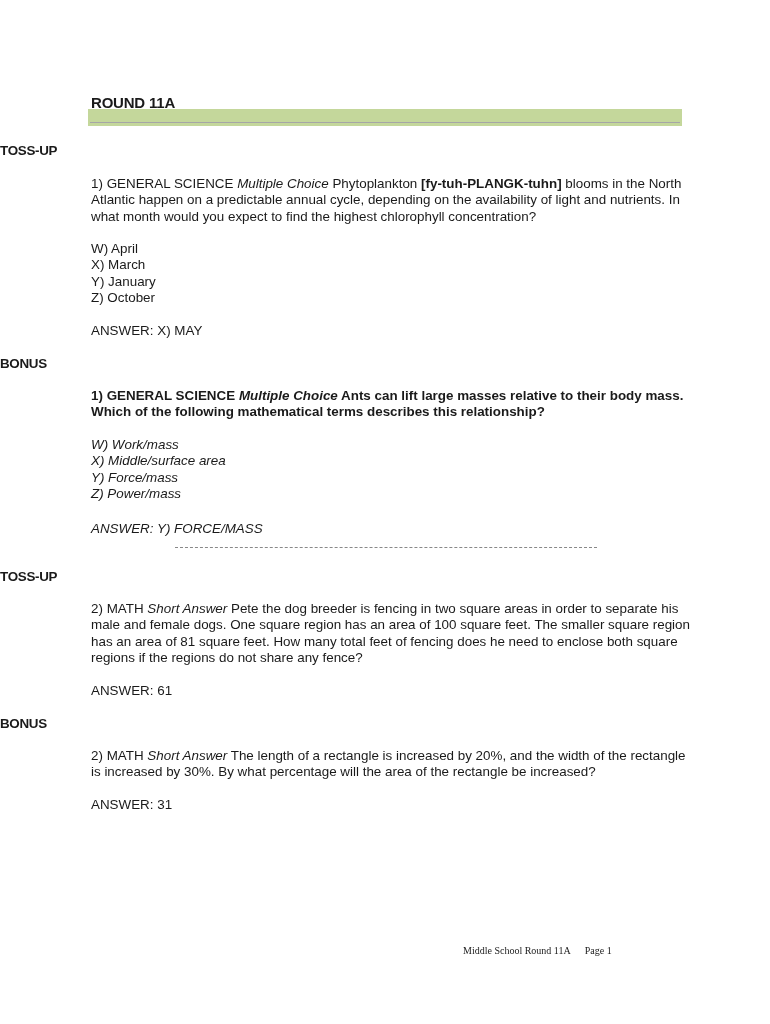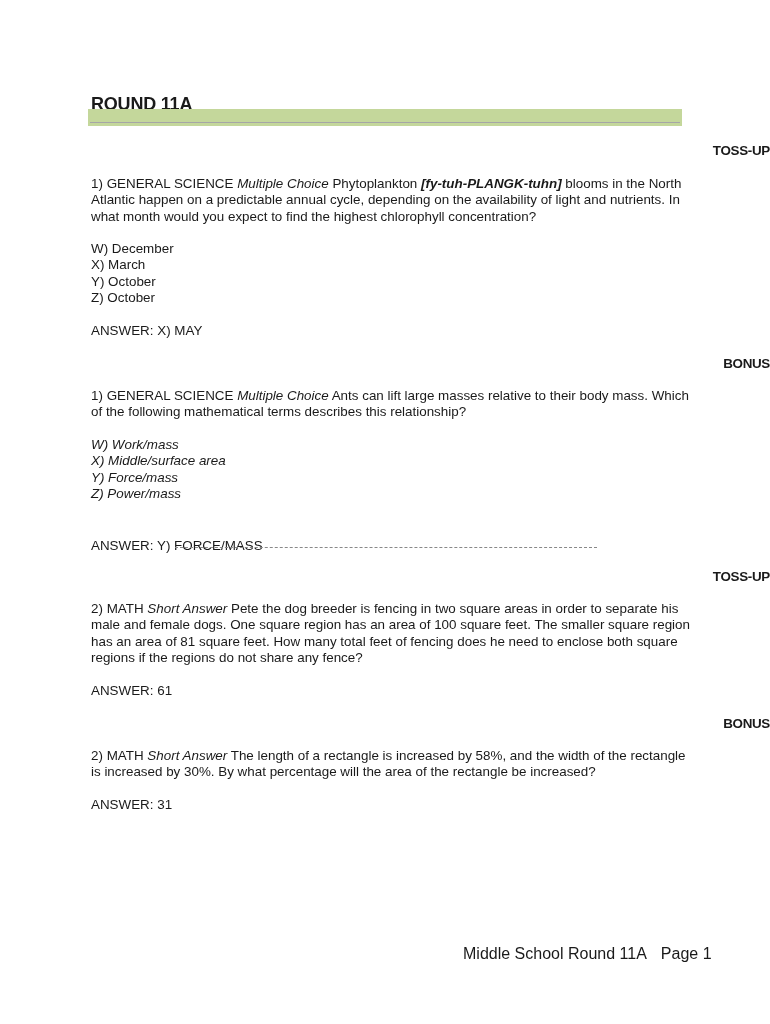"ROUND 11A" .round-title { font-size: 18px -> 15px }
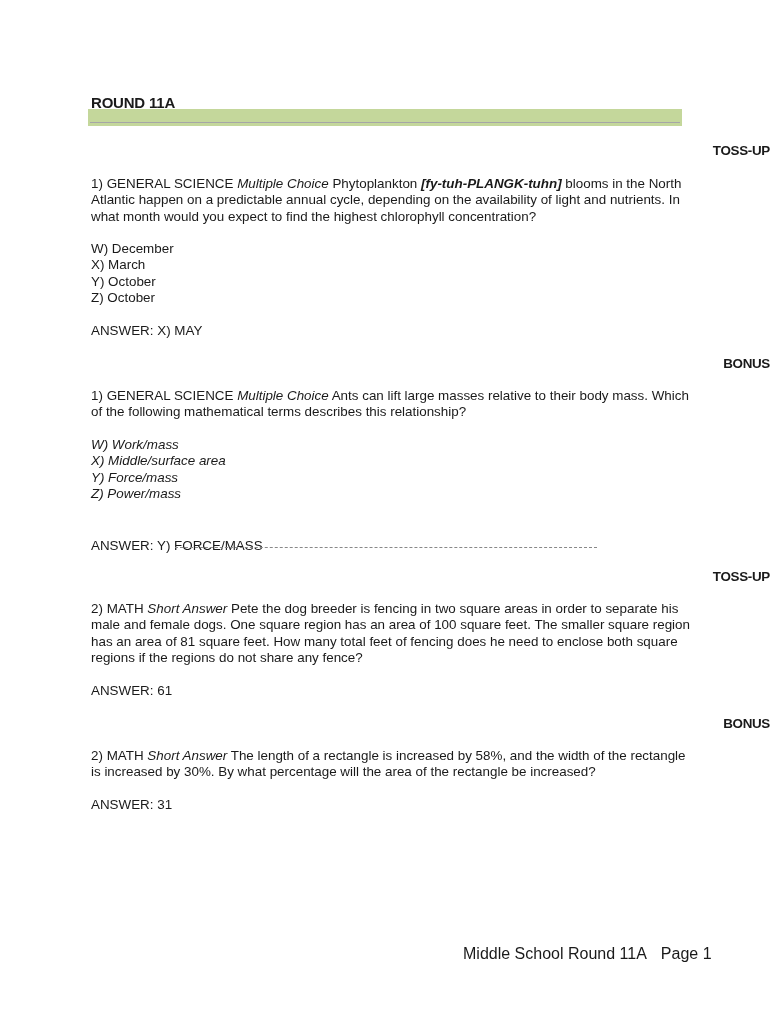"TOSS-UP" .heading { text-align: right -> left }
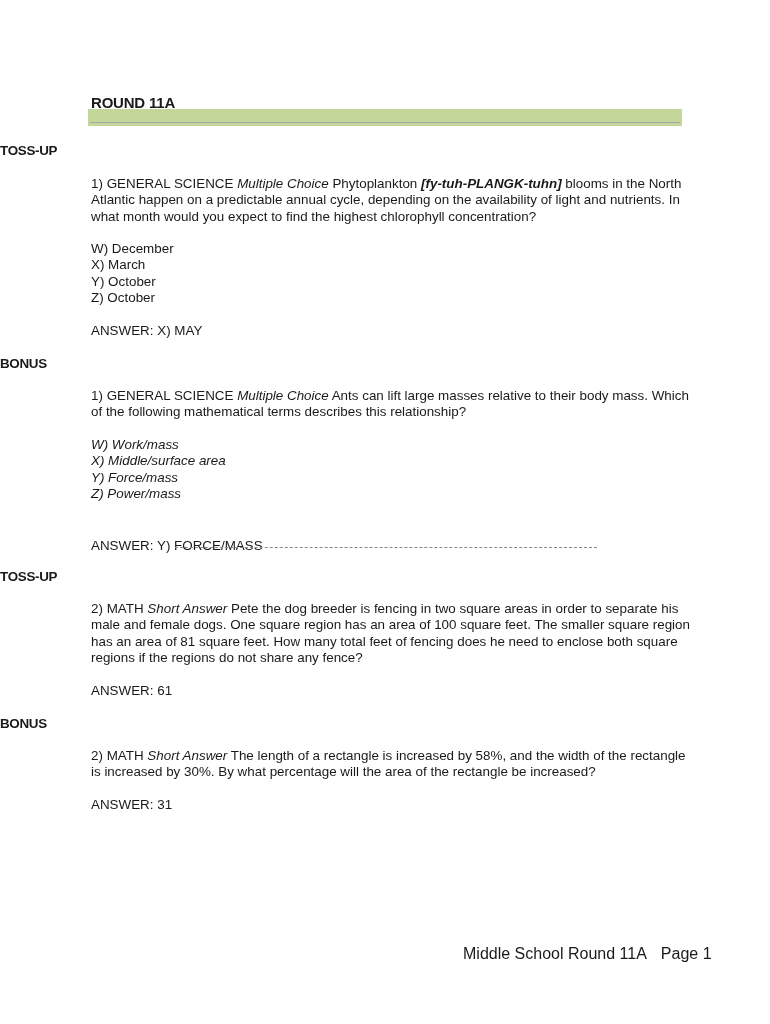"[fy-tuh-PLANGK-tuhn]" .bold-ital { font-style: italic -> none }
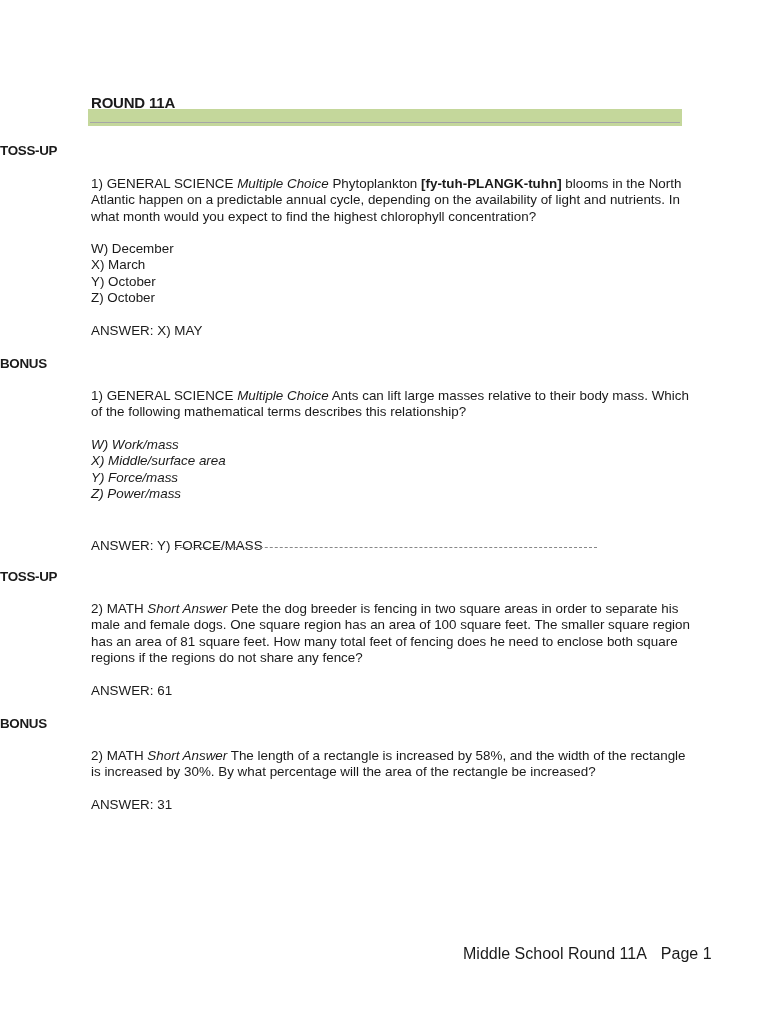"W) December" span.choice { text: December -> April }
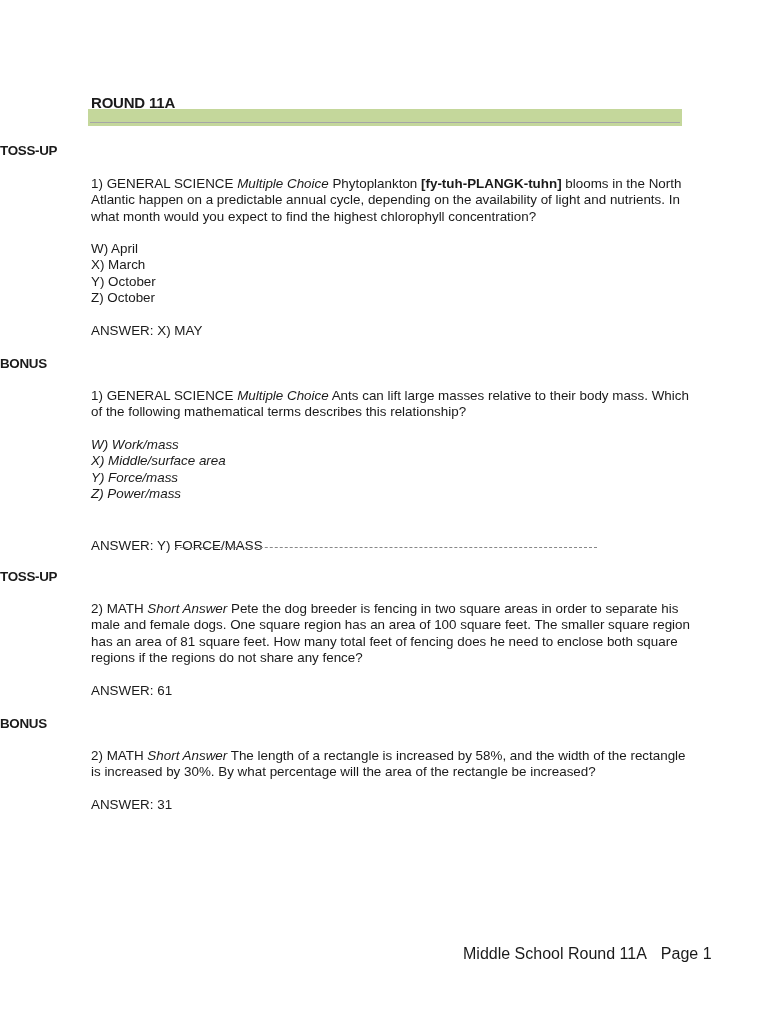"Y) October" span.choice { text: October -> January }
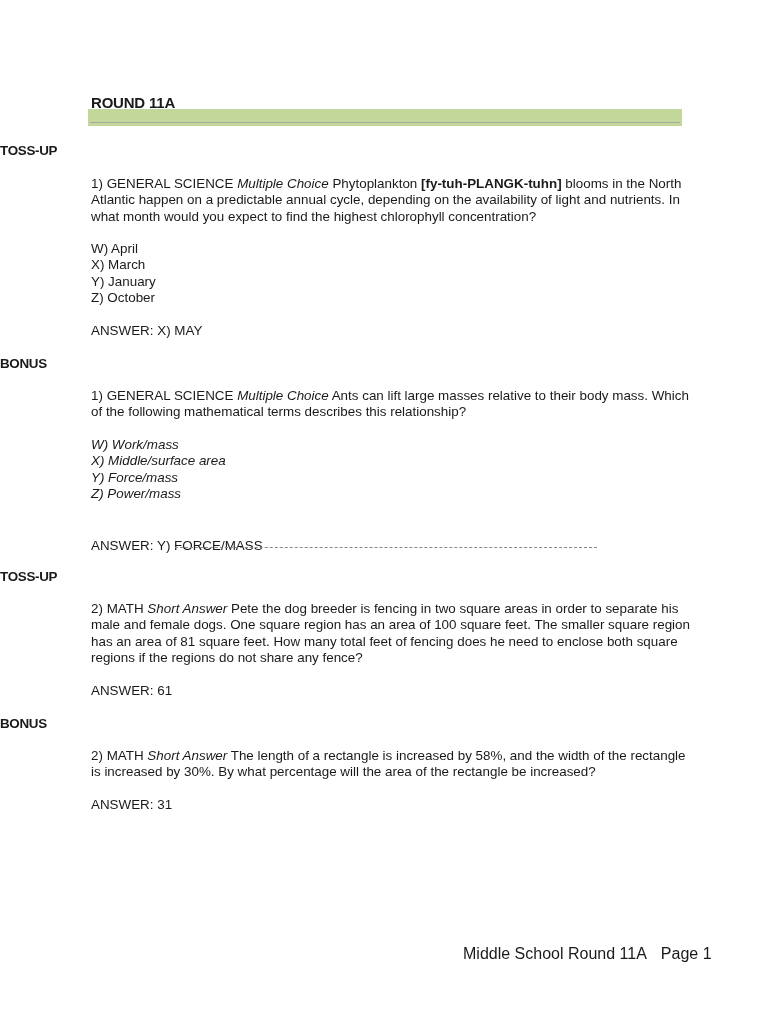"1) GENERAL SCIENCE Multiple Choice Ants" div.abs { font-weight: none -> bold }
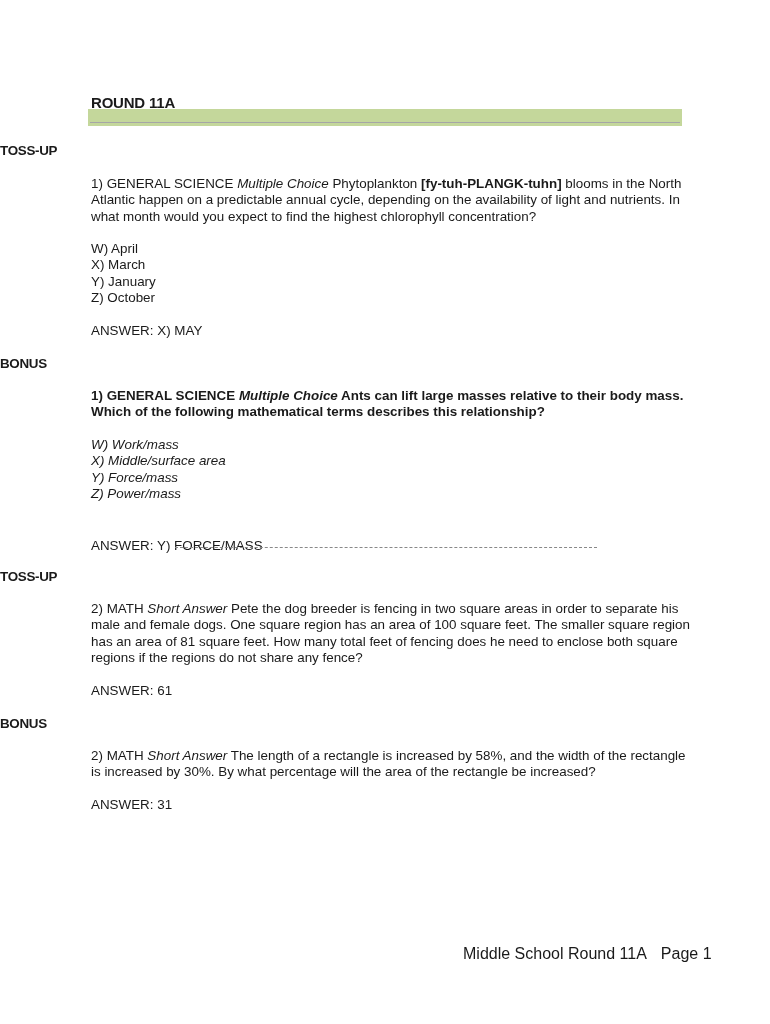"ANSWER: Y) FORCE/MASS" div.abs { font-style: none -> italic; top: 538px -> 521px }
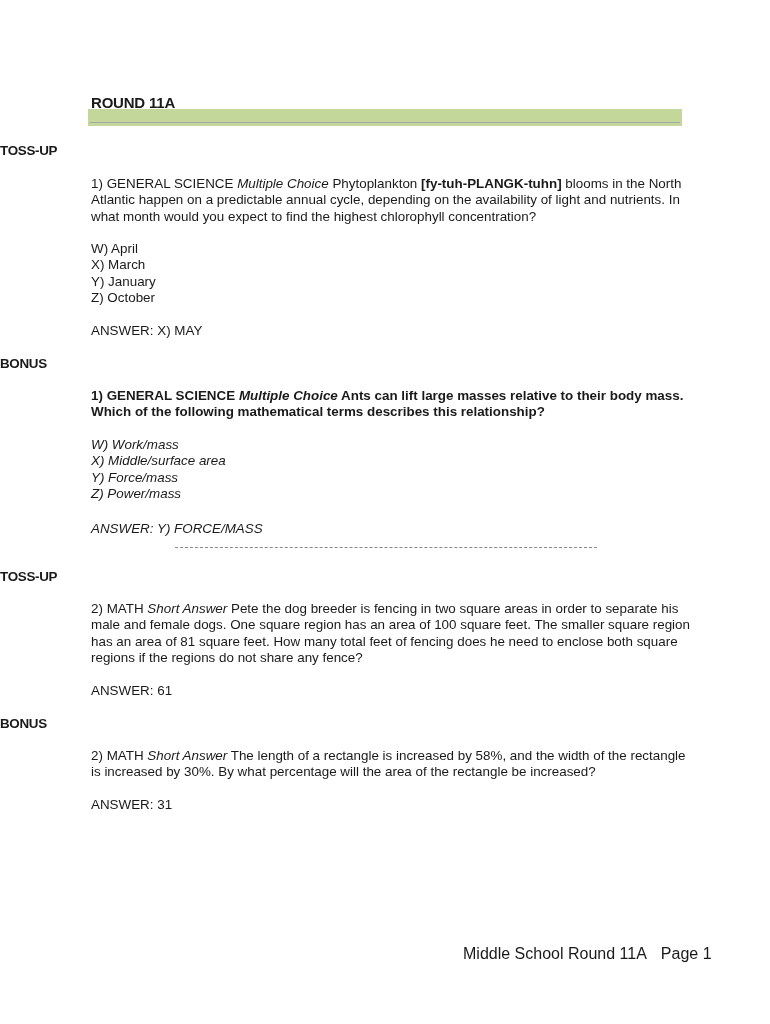"The length of a rectangle" span { text: 58% -> 20% }
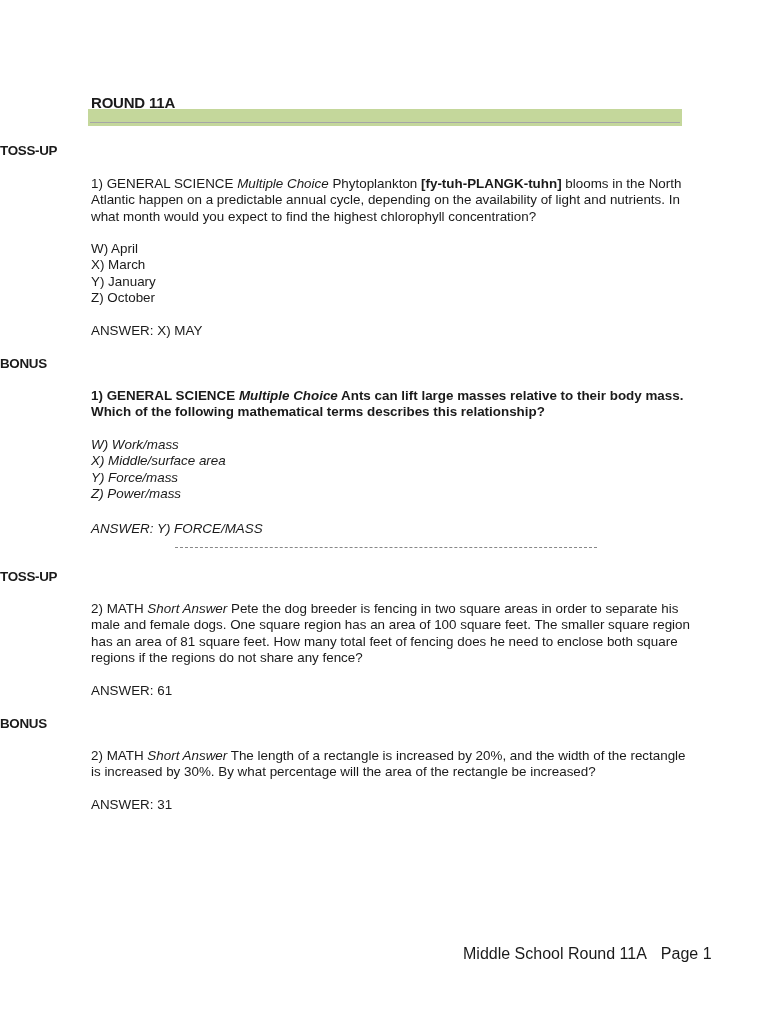"Middle School Round 11A Page" .footer { font-family: none -> Liberation Serif, serif; font-size: 16px -> 10px }
